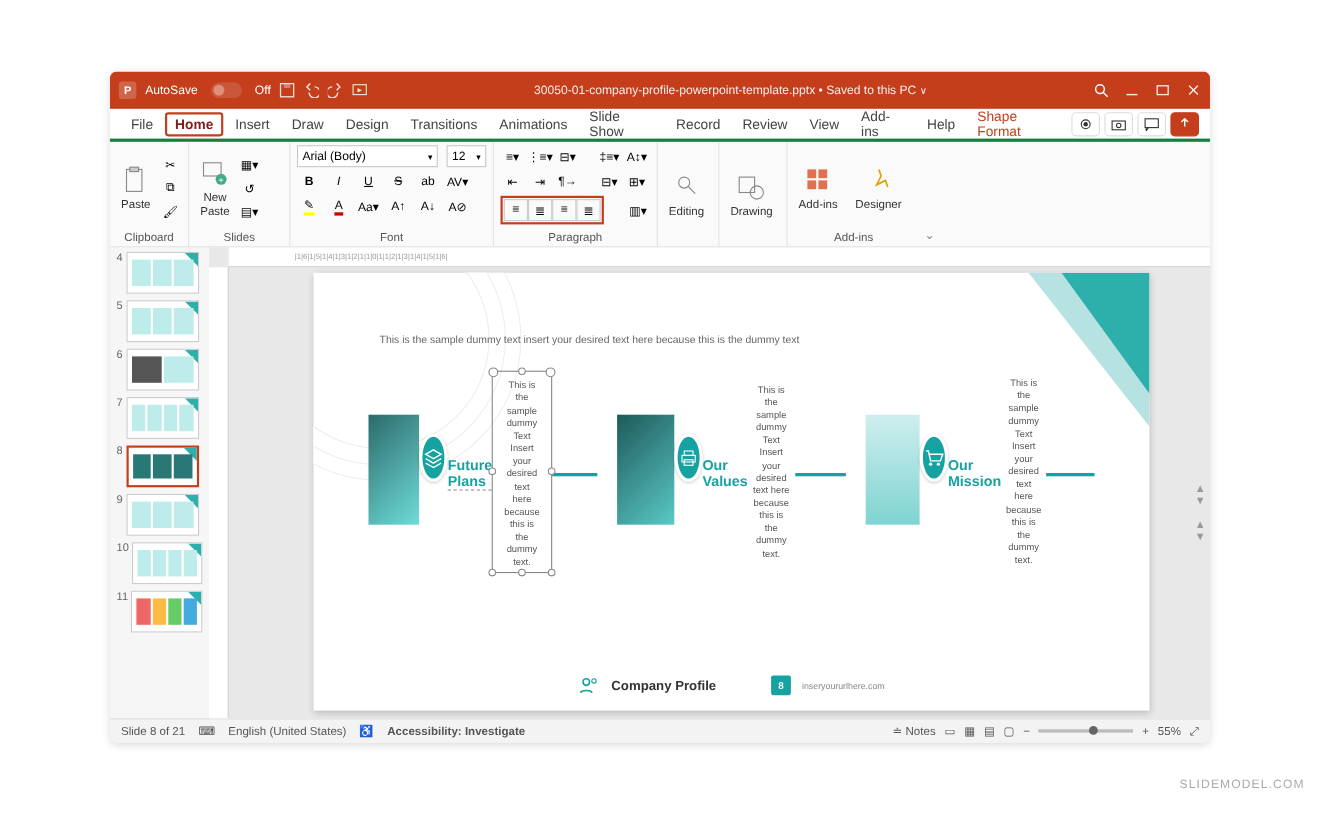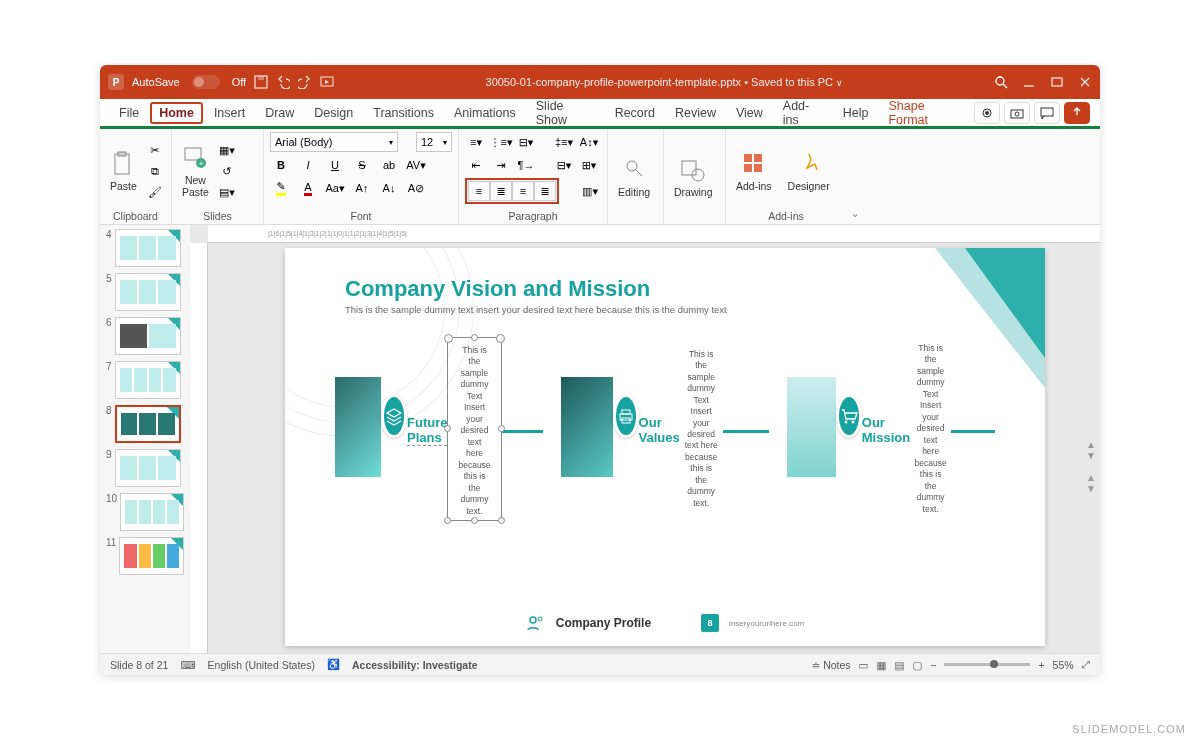"Arial (Body)" .row { gap: 18px -> 8px }
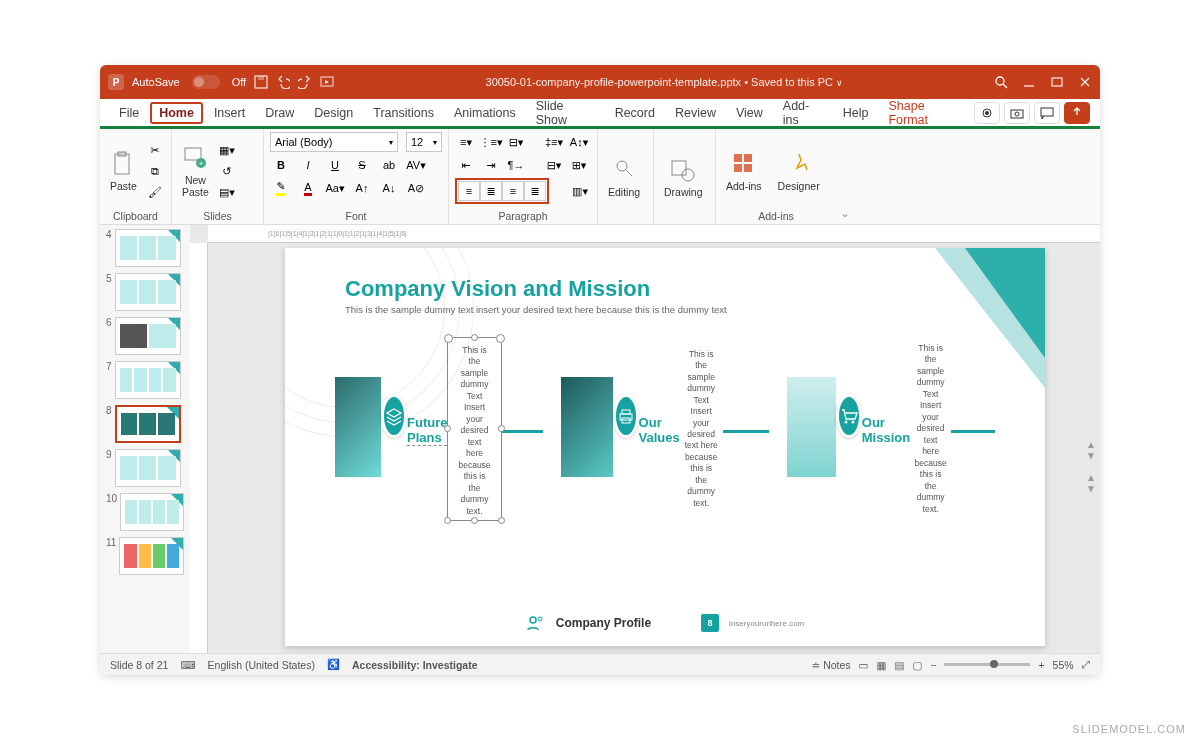"Company Vision and Mission" div.stitle { html: <div>Company Vision and Mission</div> -> none }
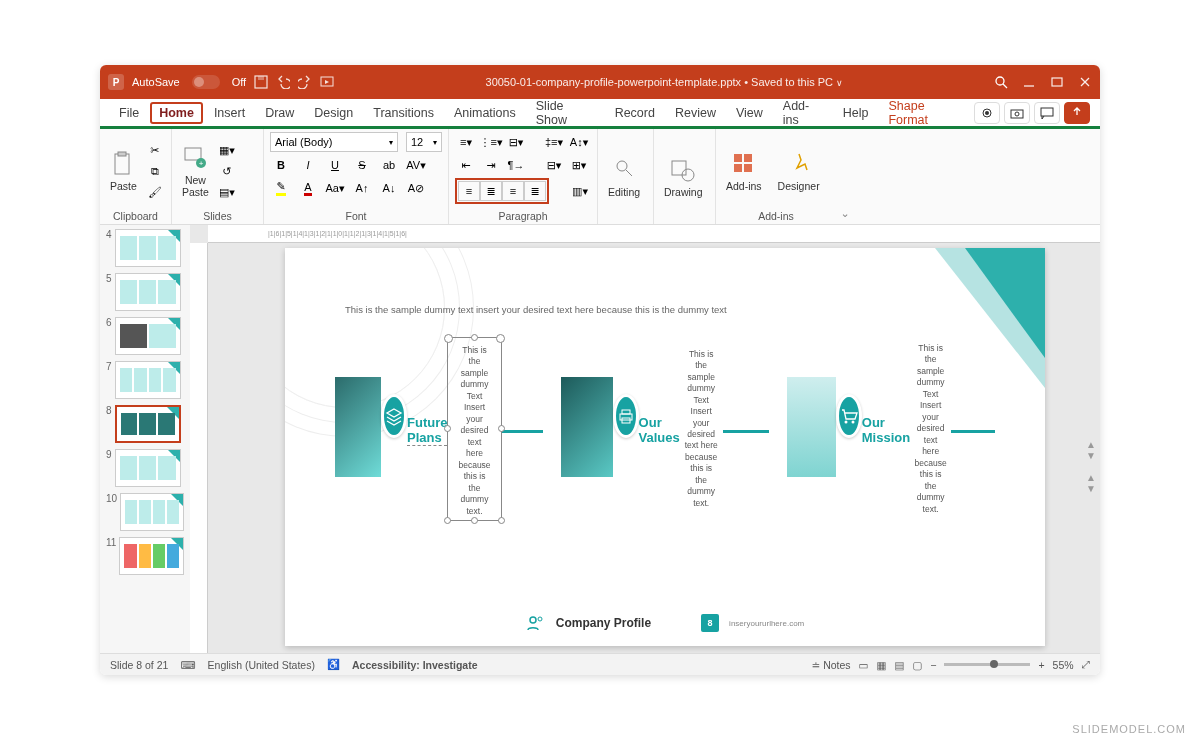"SLIDEMODEL.COM" .watermark { bottom: 8px -> 24px }
